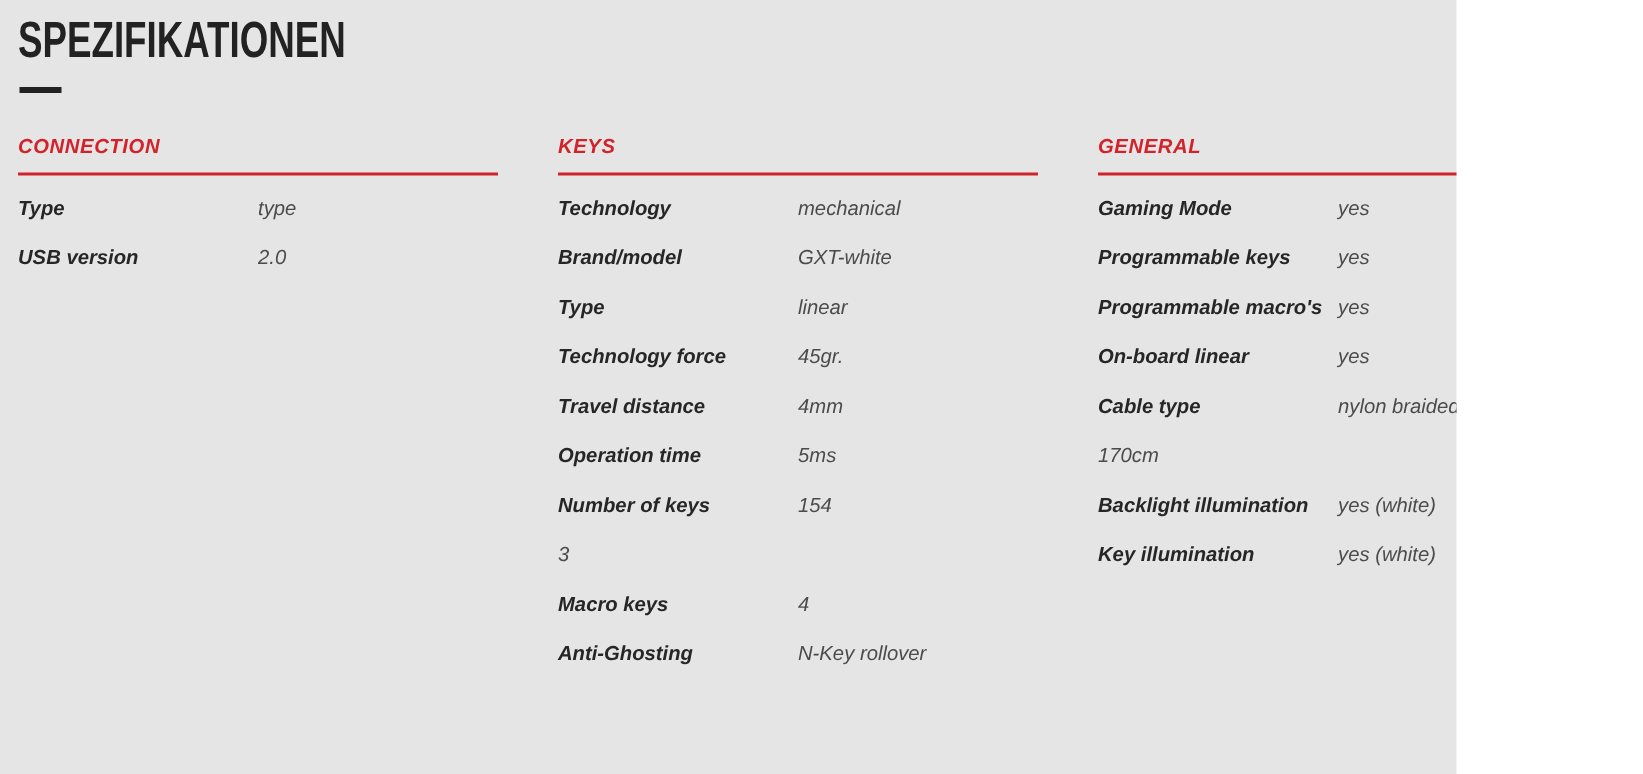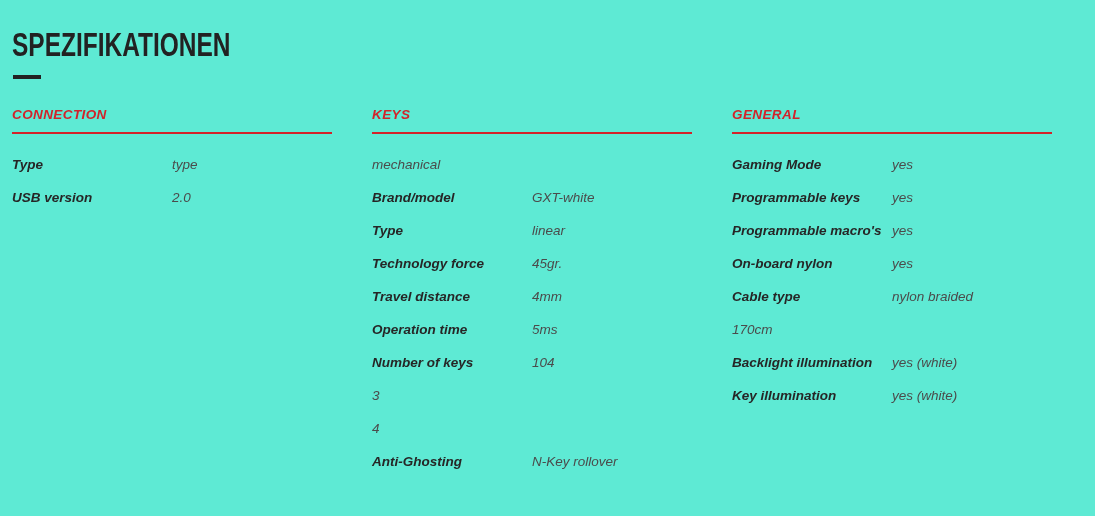"SPEZIFIKATIONEN" .page { background: #5eead4 -> #e5e5e5; padding: 27px 2px 0 12px -> 10px 2px 0 12px; width: 1095px -> 971px }
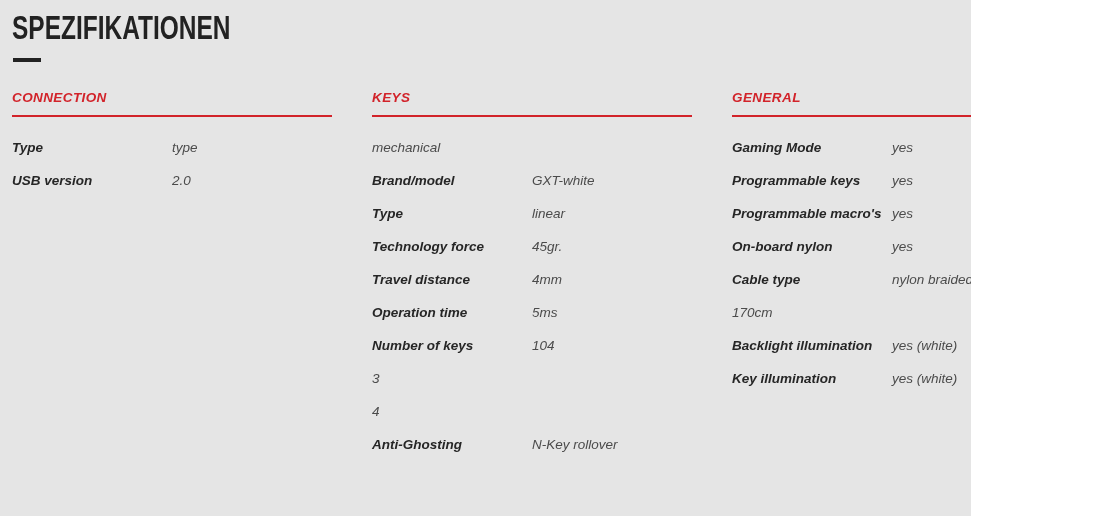"Type" .row { align-items: flex-end -> center }
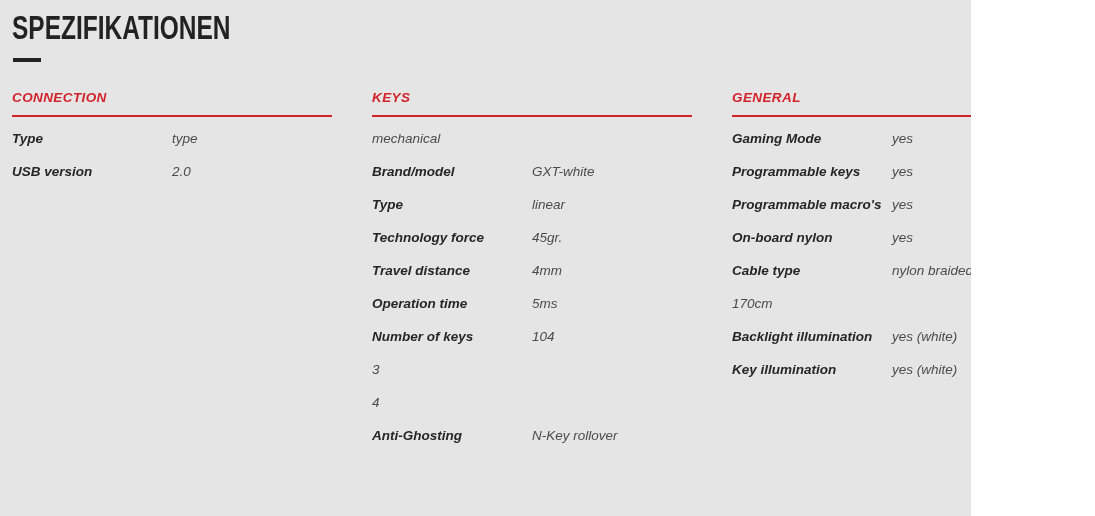"Technology" span.lab { html: none -> <span>Technology</span> }
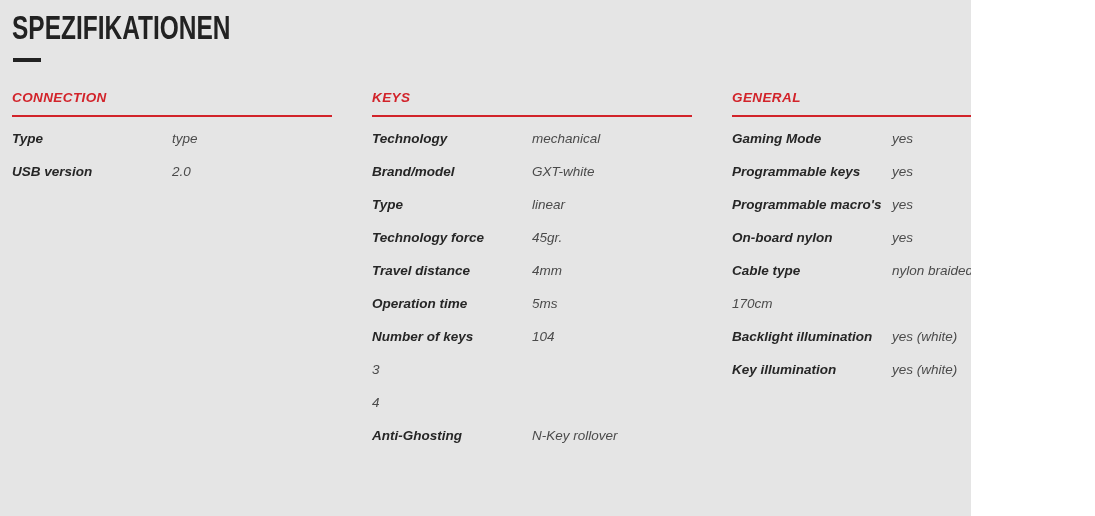"On-board nylon" span.lab { text: nylon -> linear }
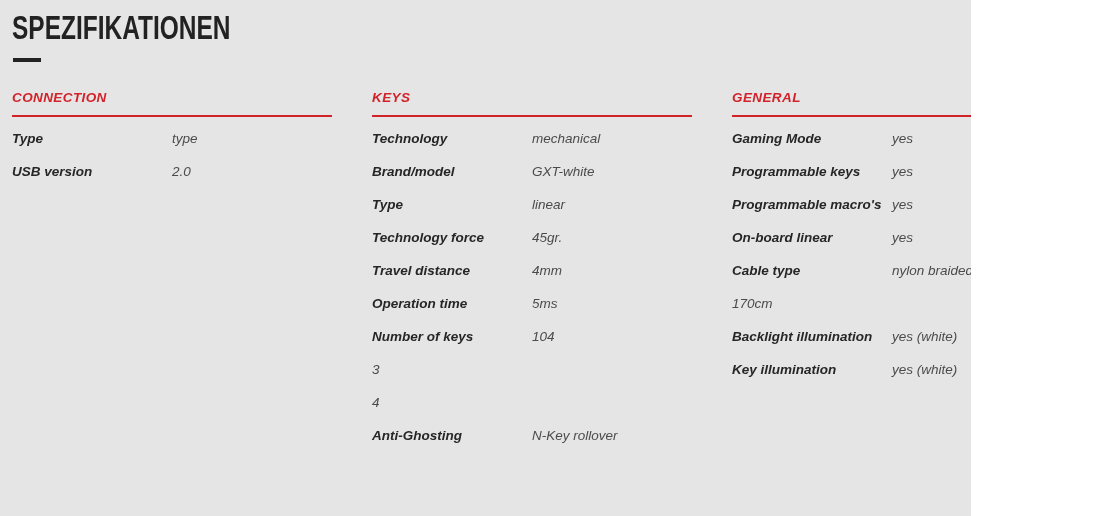"104" span.val { text: 104 -> 154 }
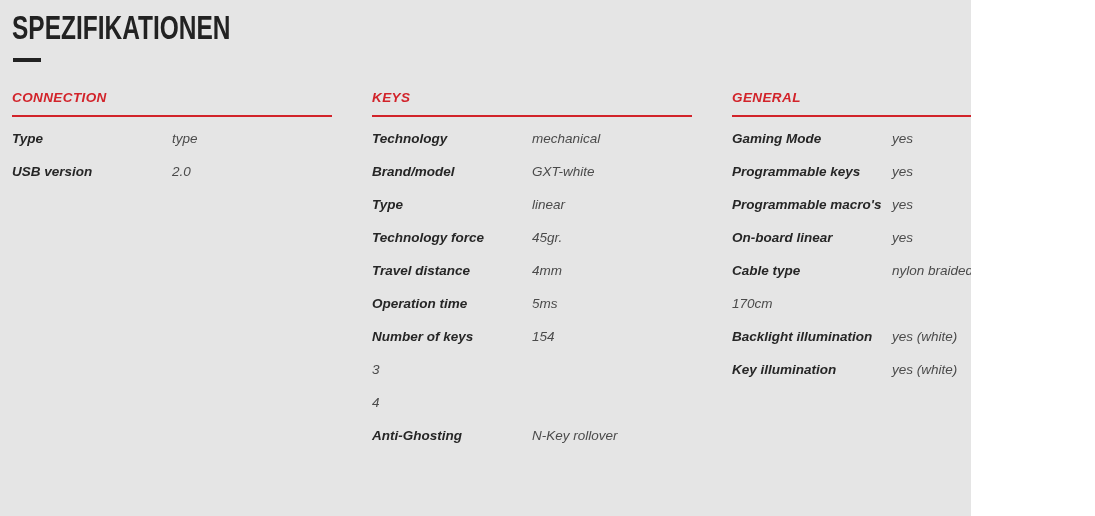"Macro keys" span.lab { html: none -> <span>Macro keys</span> }
